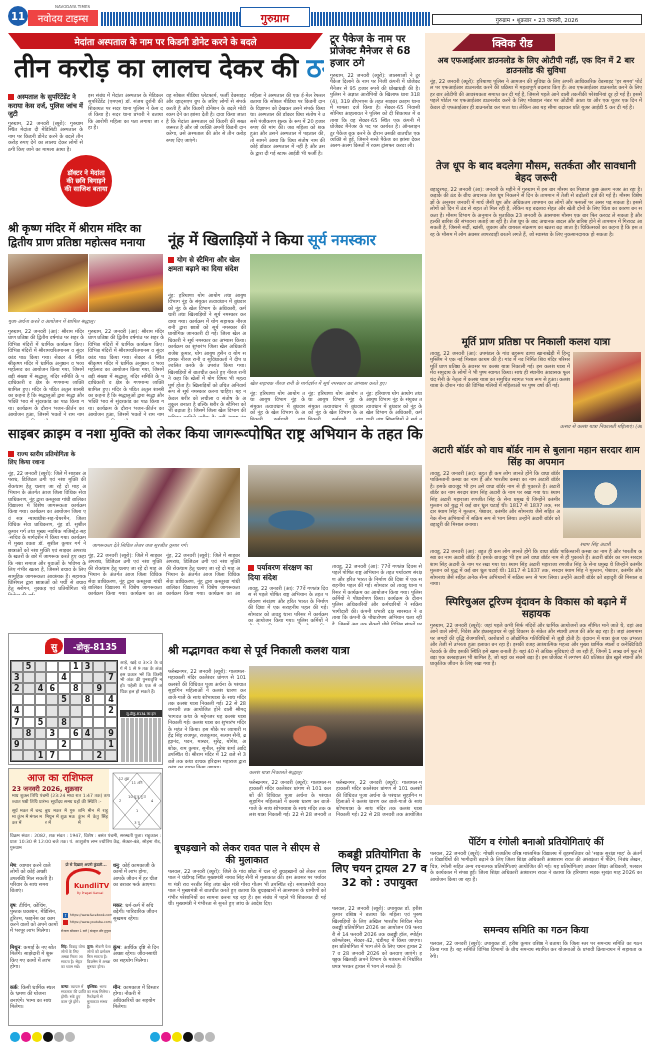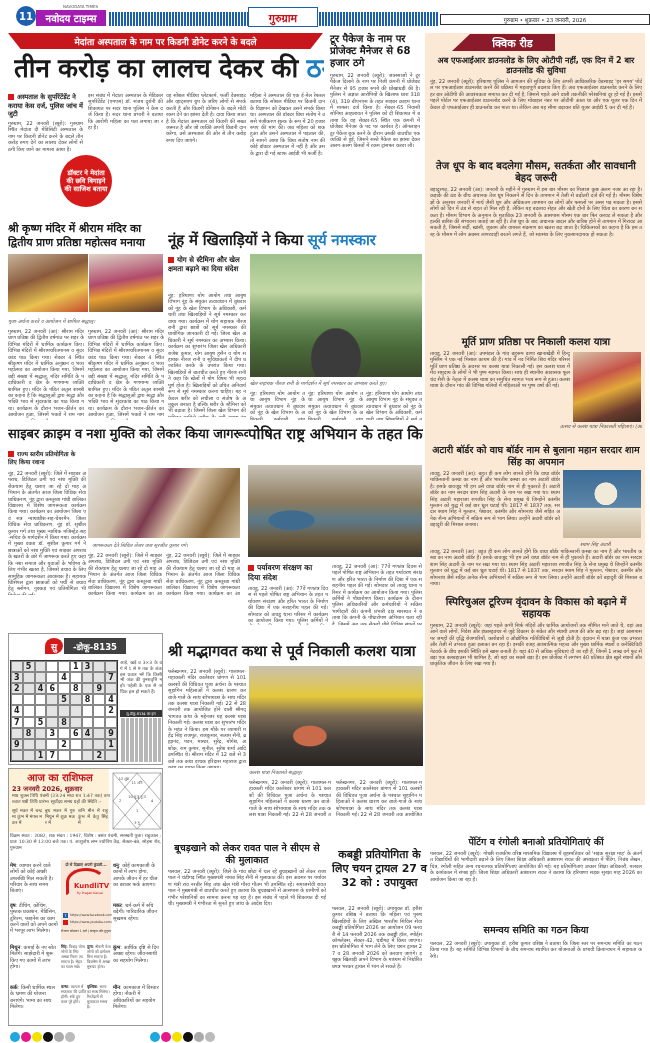"11" div.abs { left: 8px -> 0 }
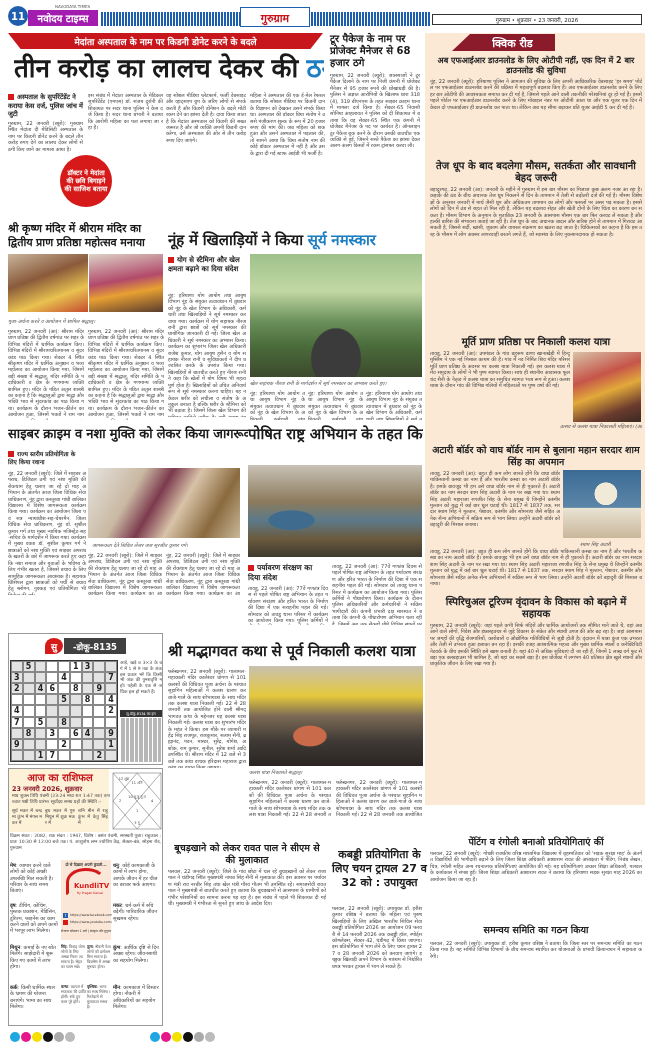"नवोदय टाइम्स" div.abs { background: #a21caf -> #ef4444; font-weight: bold -> normal }
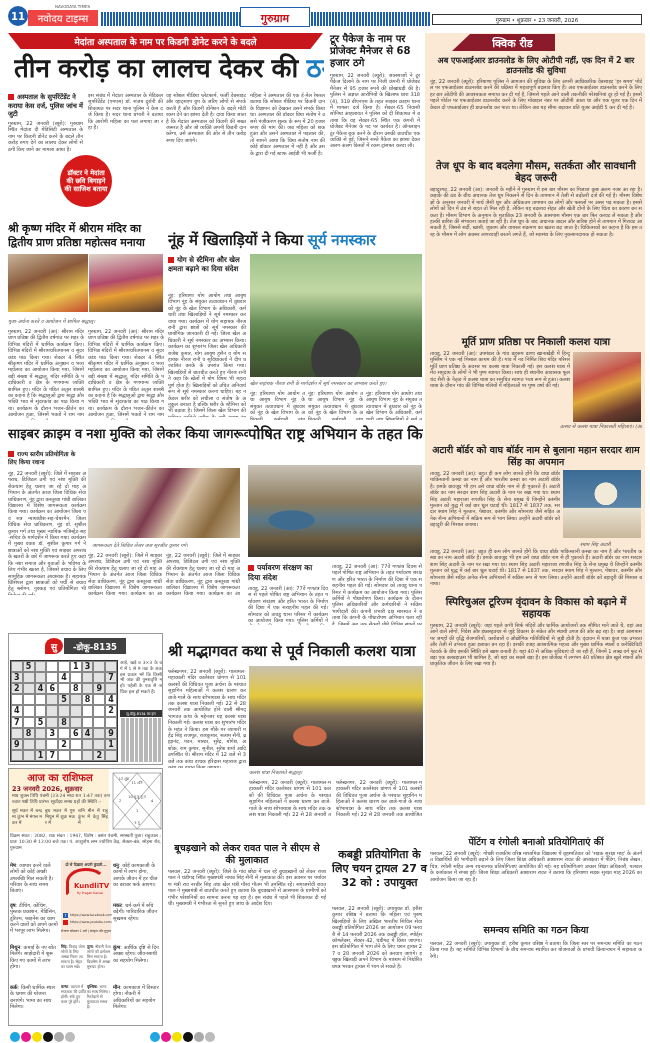"-डोकू-8135" div.abs { background: #404040 -> #701a75 }
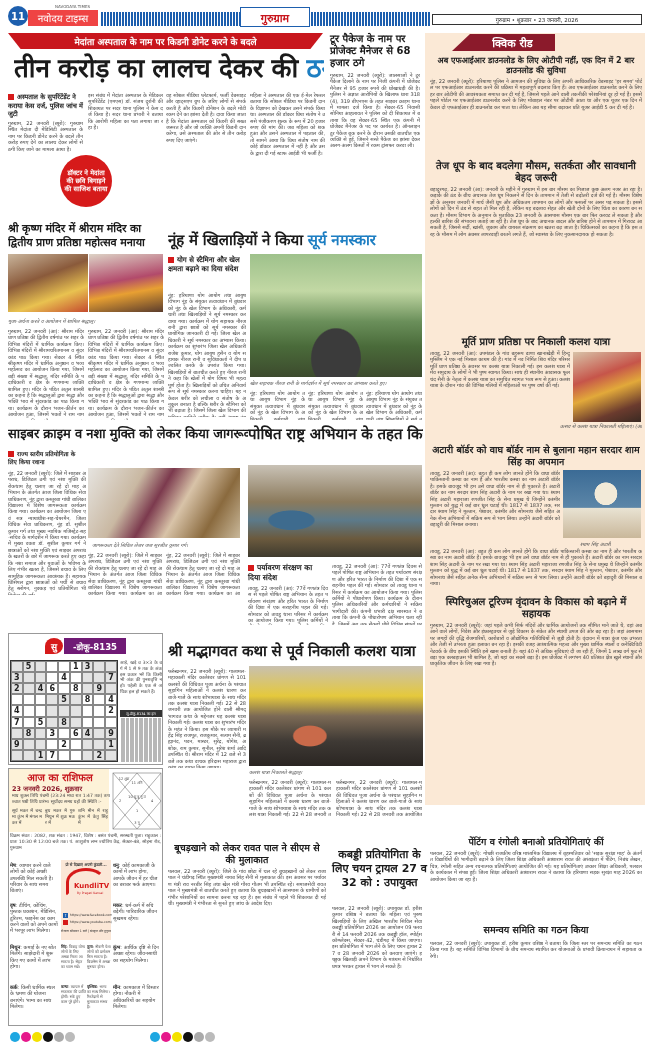"श्री मद्भागवत कथा से पूर्व" div.abs { font-size: 15px -> 11px }
